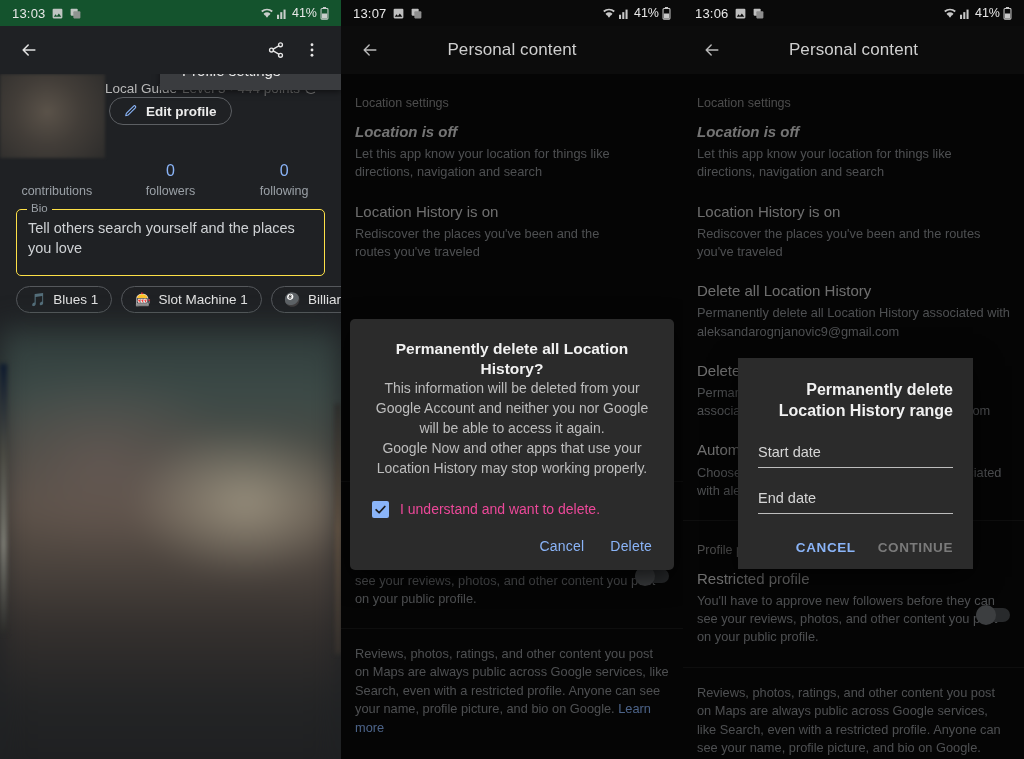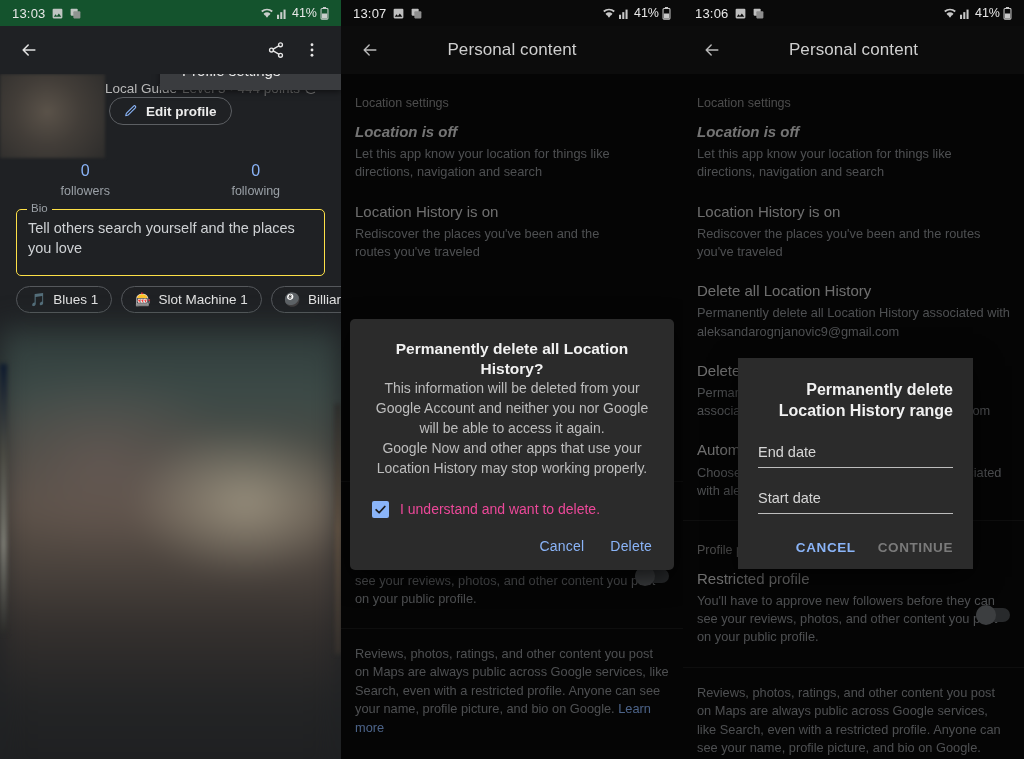"contributions" div.stat { html: none -> <div> <div><span></span></div> <div>contributions</div> </div> }
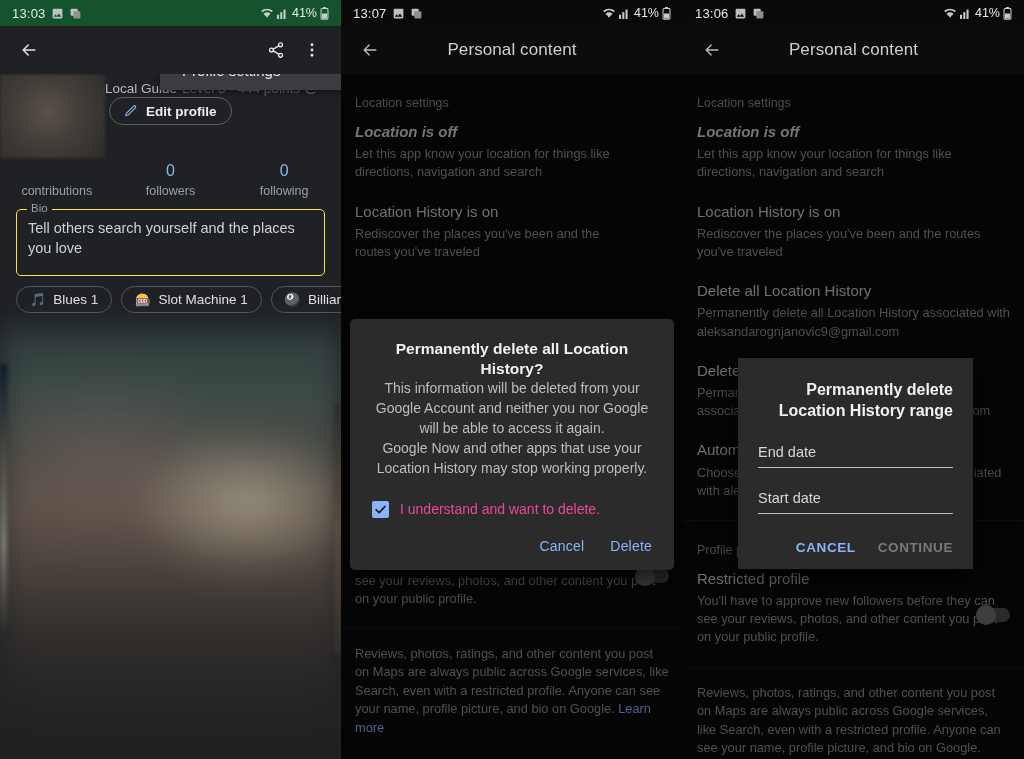"End date" div.field { order: before "Start date" -> after "Start date" }
